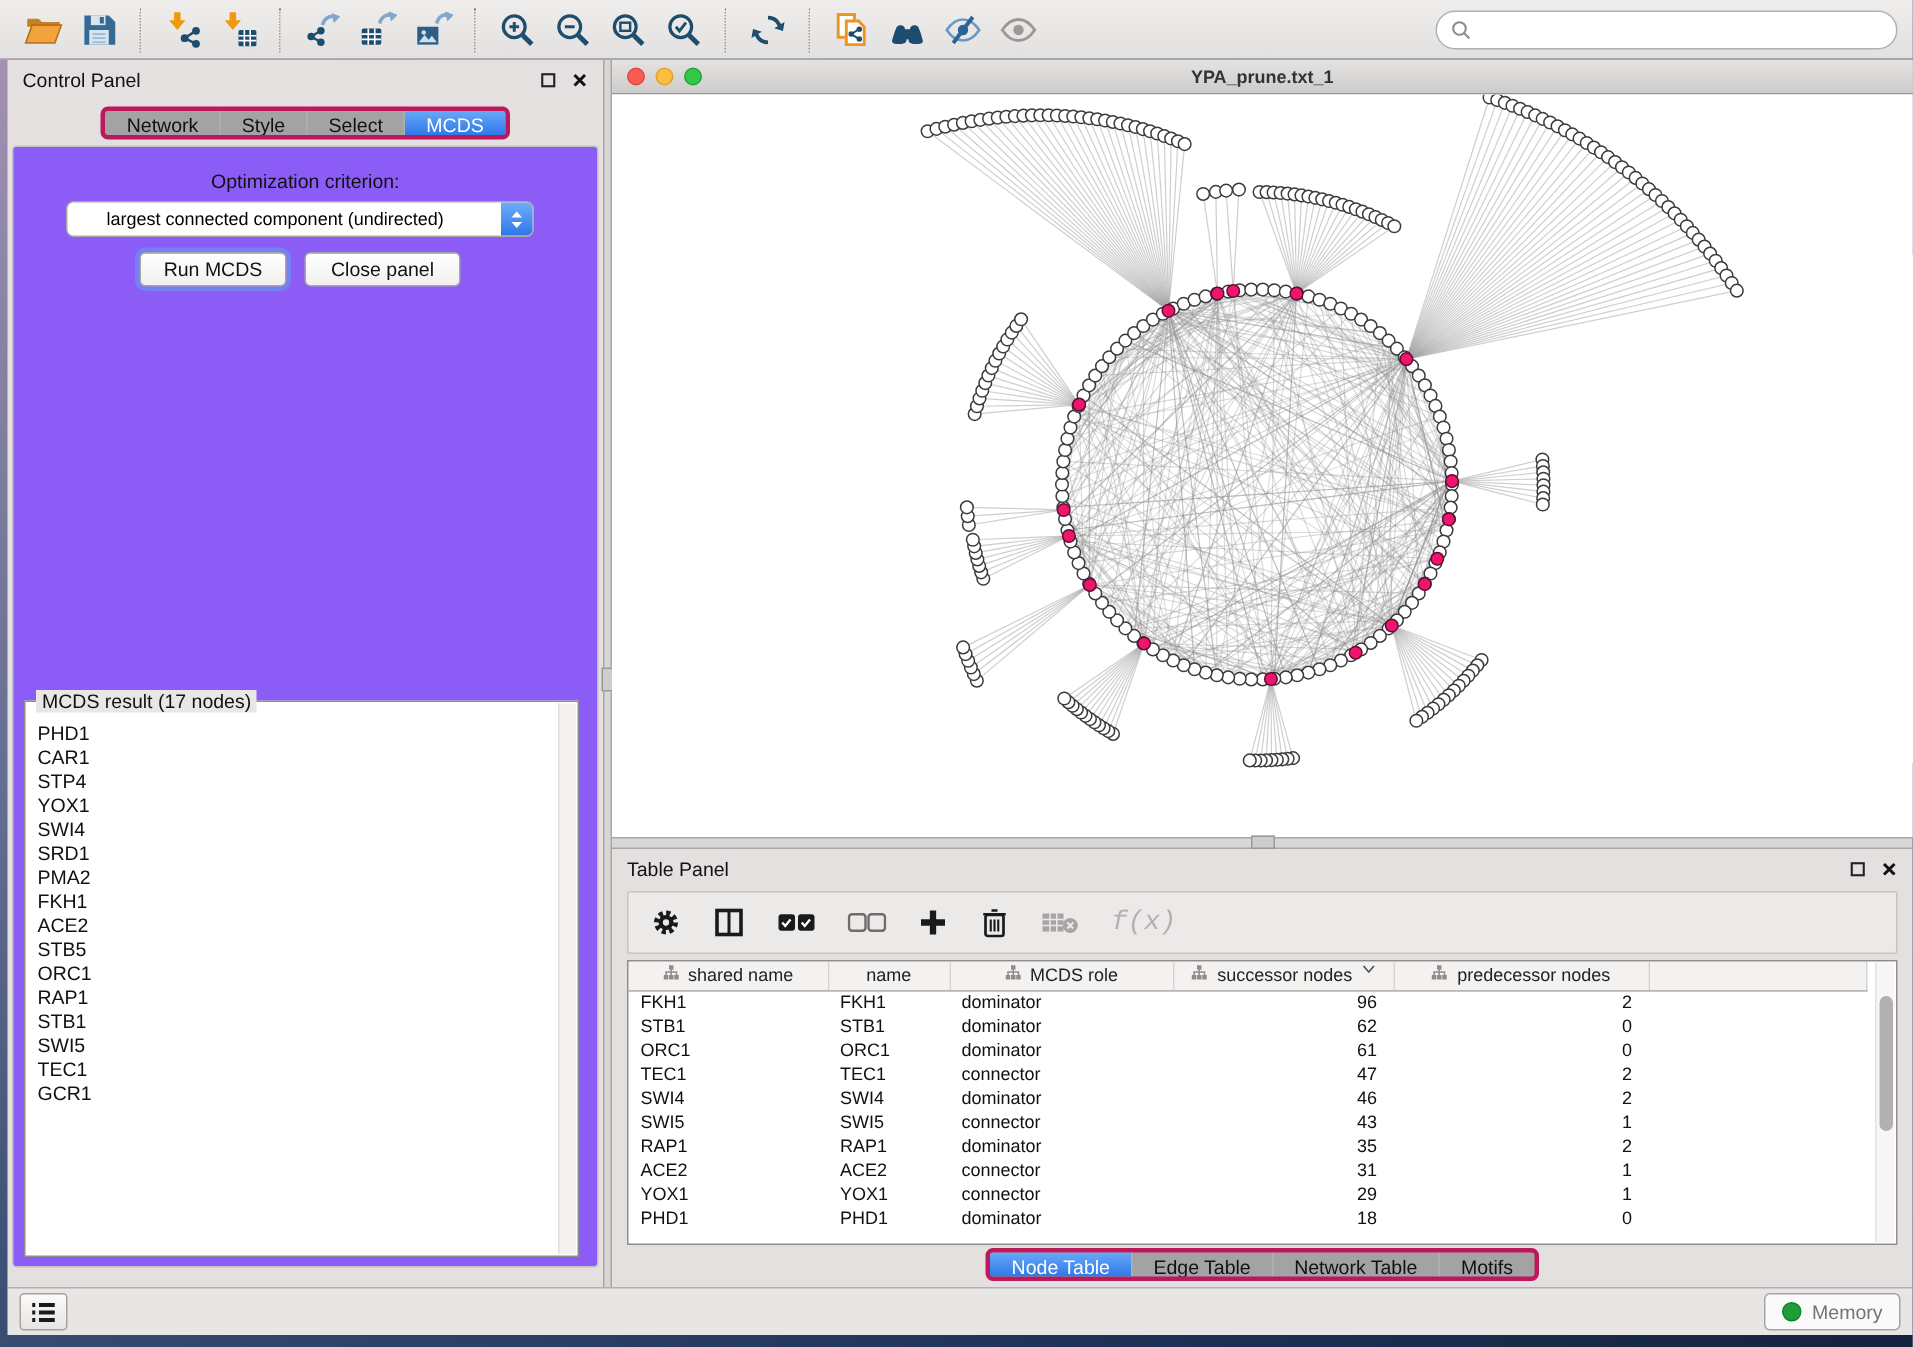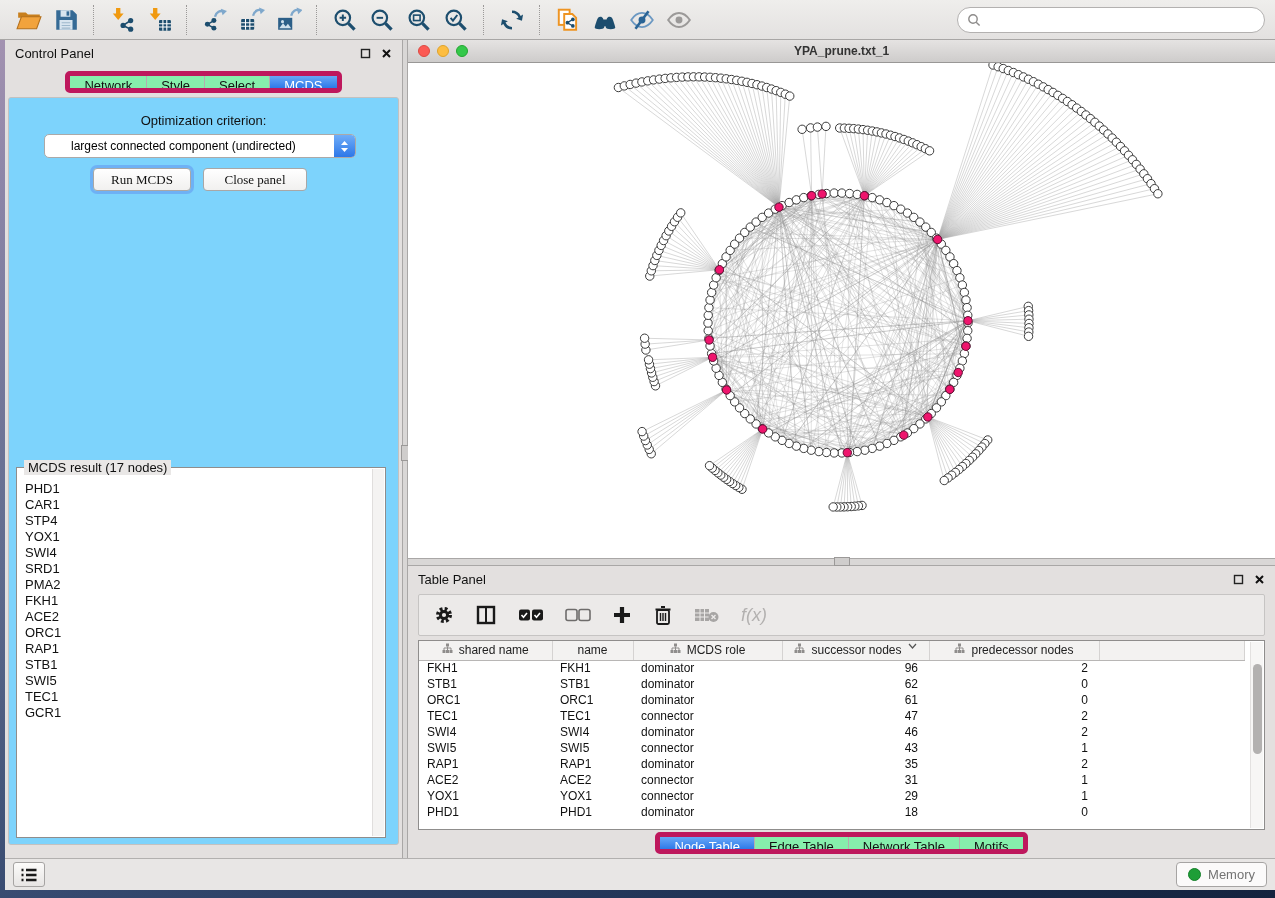"Network" .tabwrap { background: #86efac -> #a3a3a3; border: 5px solid #be185d -> 3px solid #be185d }
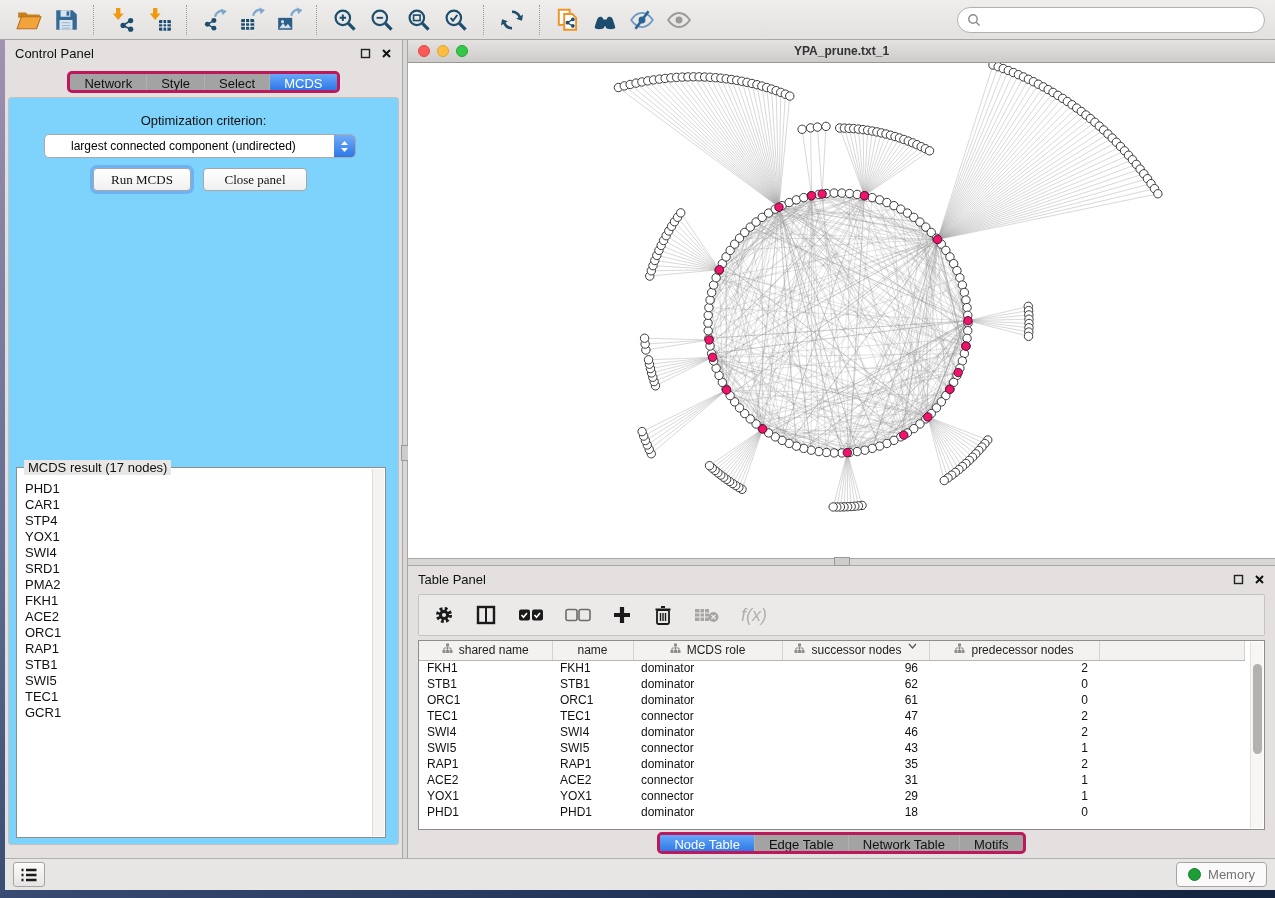"Optimization criterion:" #cp-content { background: #7dd3fc -> #8b5cf6 }
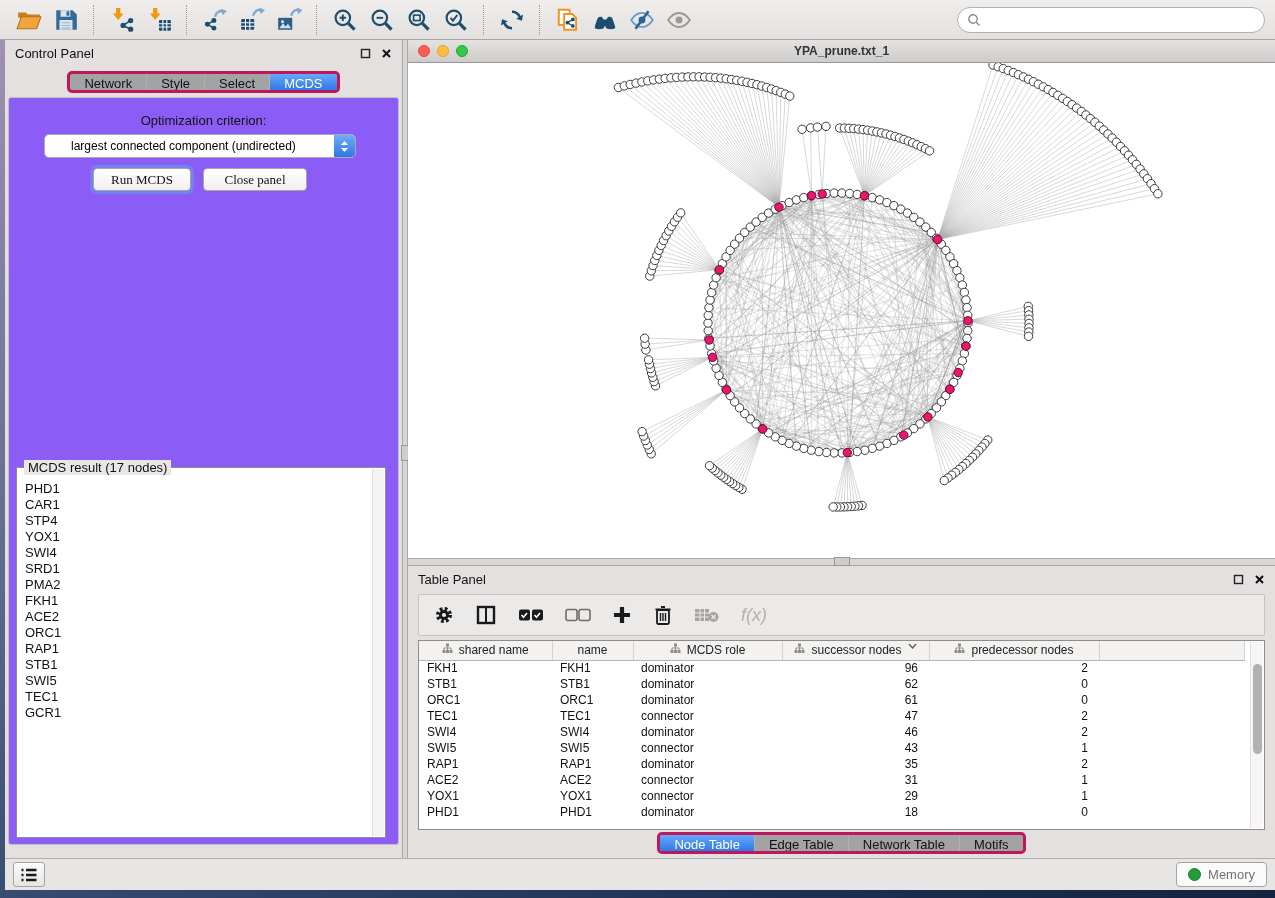"Run MCDS" .btn { font-family: Liberation Serif, serif -> Liberation Sans, sans-serif }
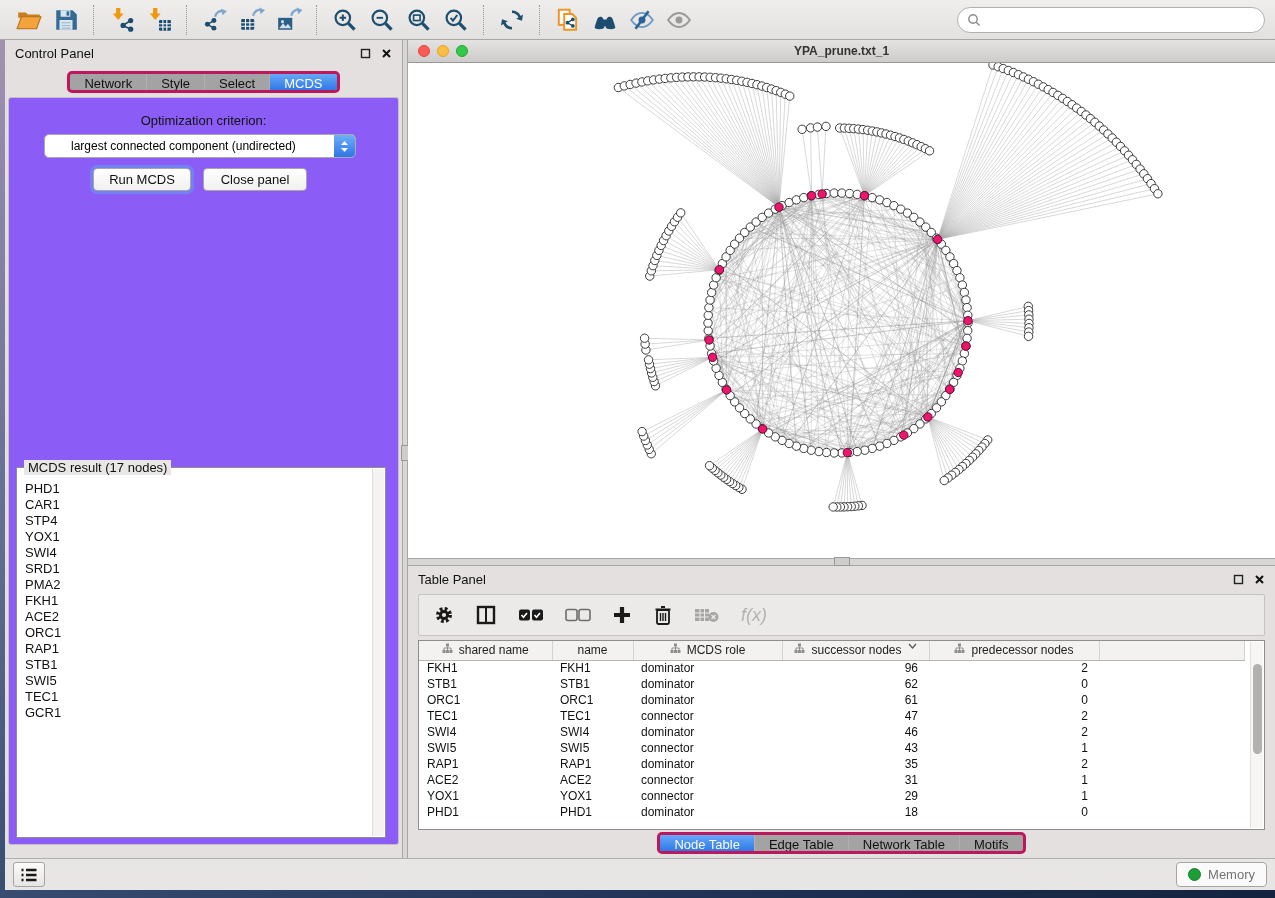"f(x)" #fx-label { font-family: Liberation Sans, sans-serif -> Liberation Mono, monospace }
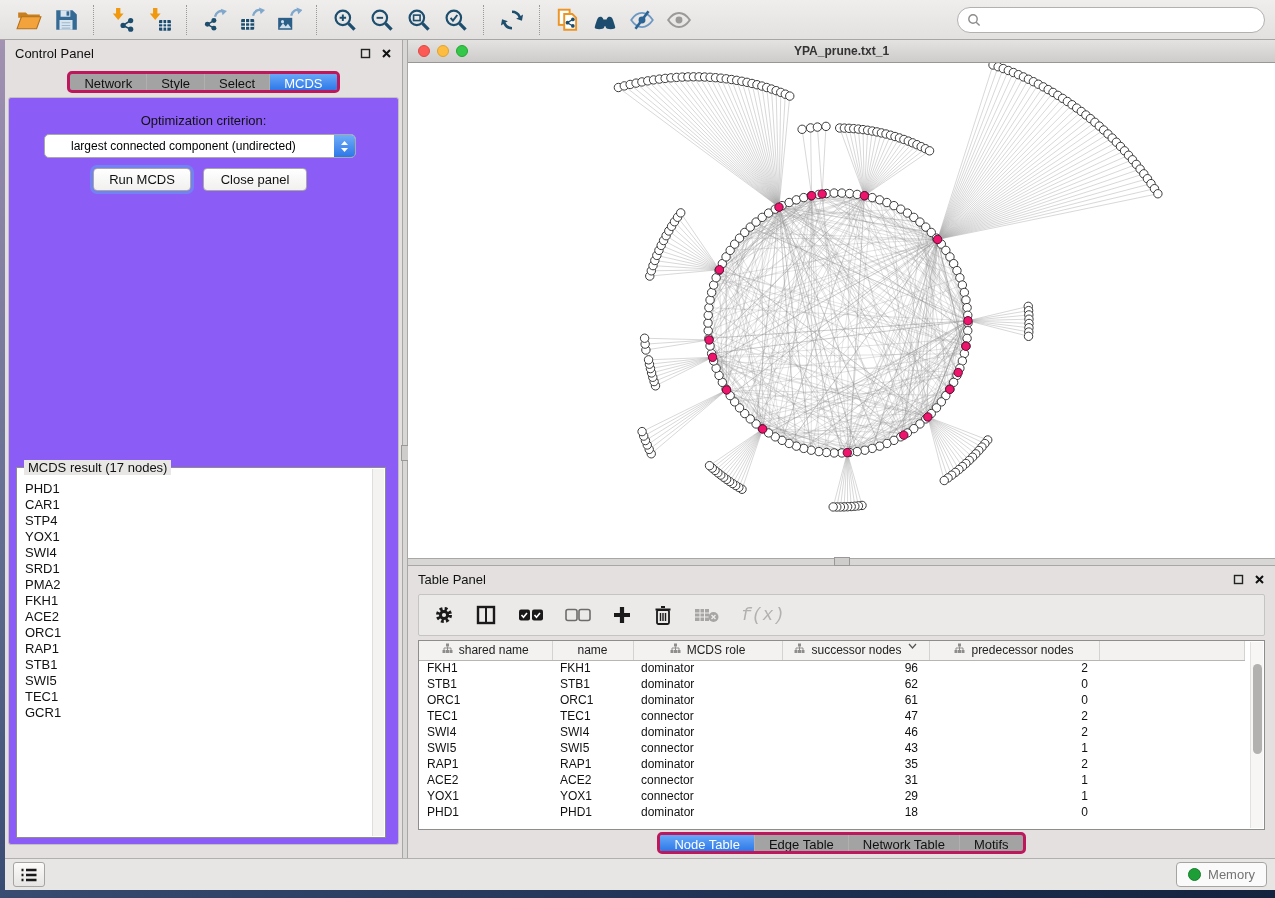"STB5" div { html: none -> <div>STB5</div> }
